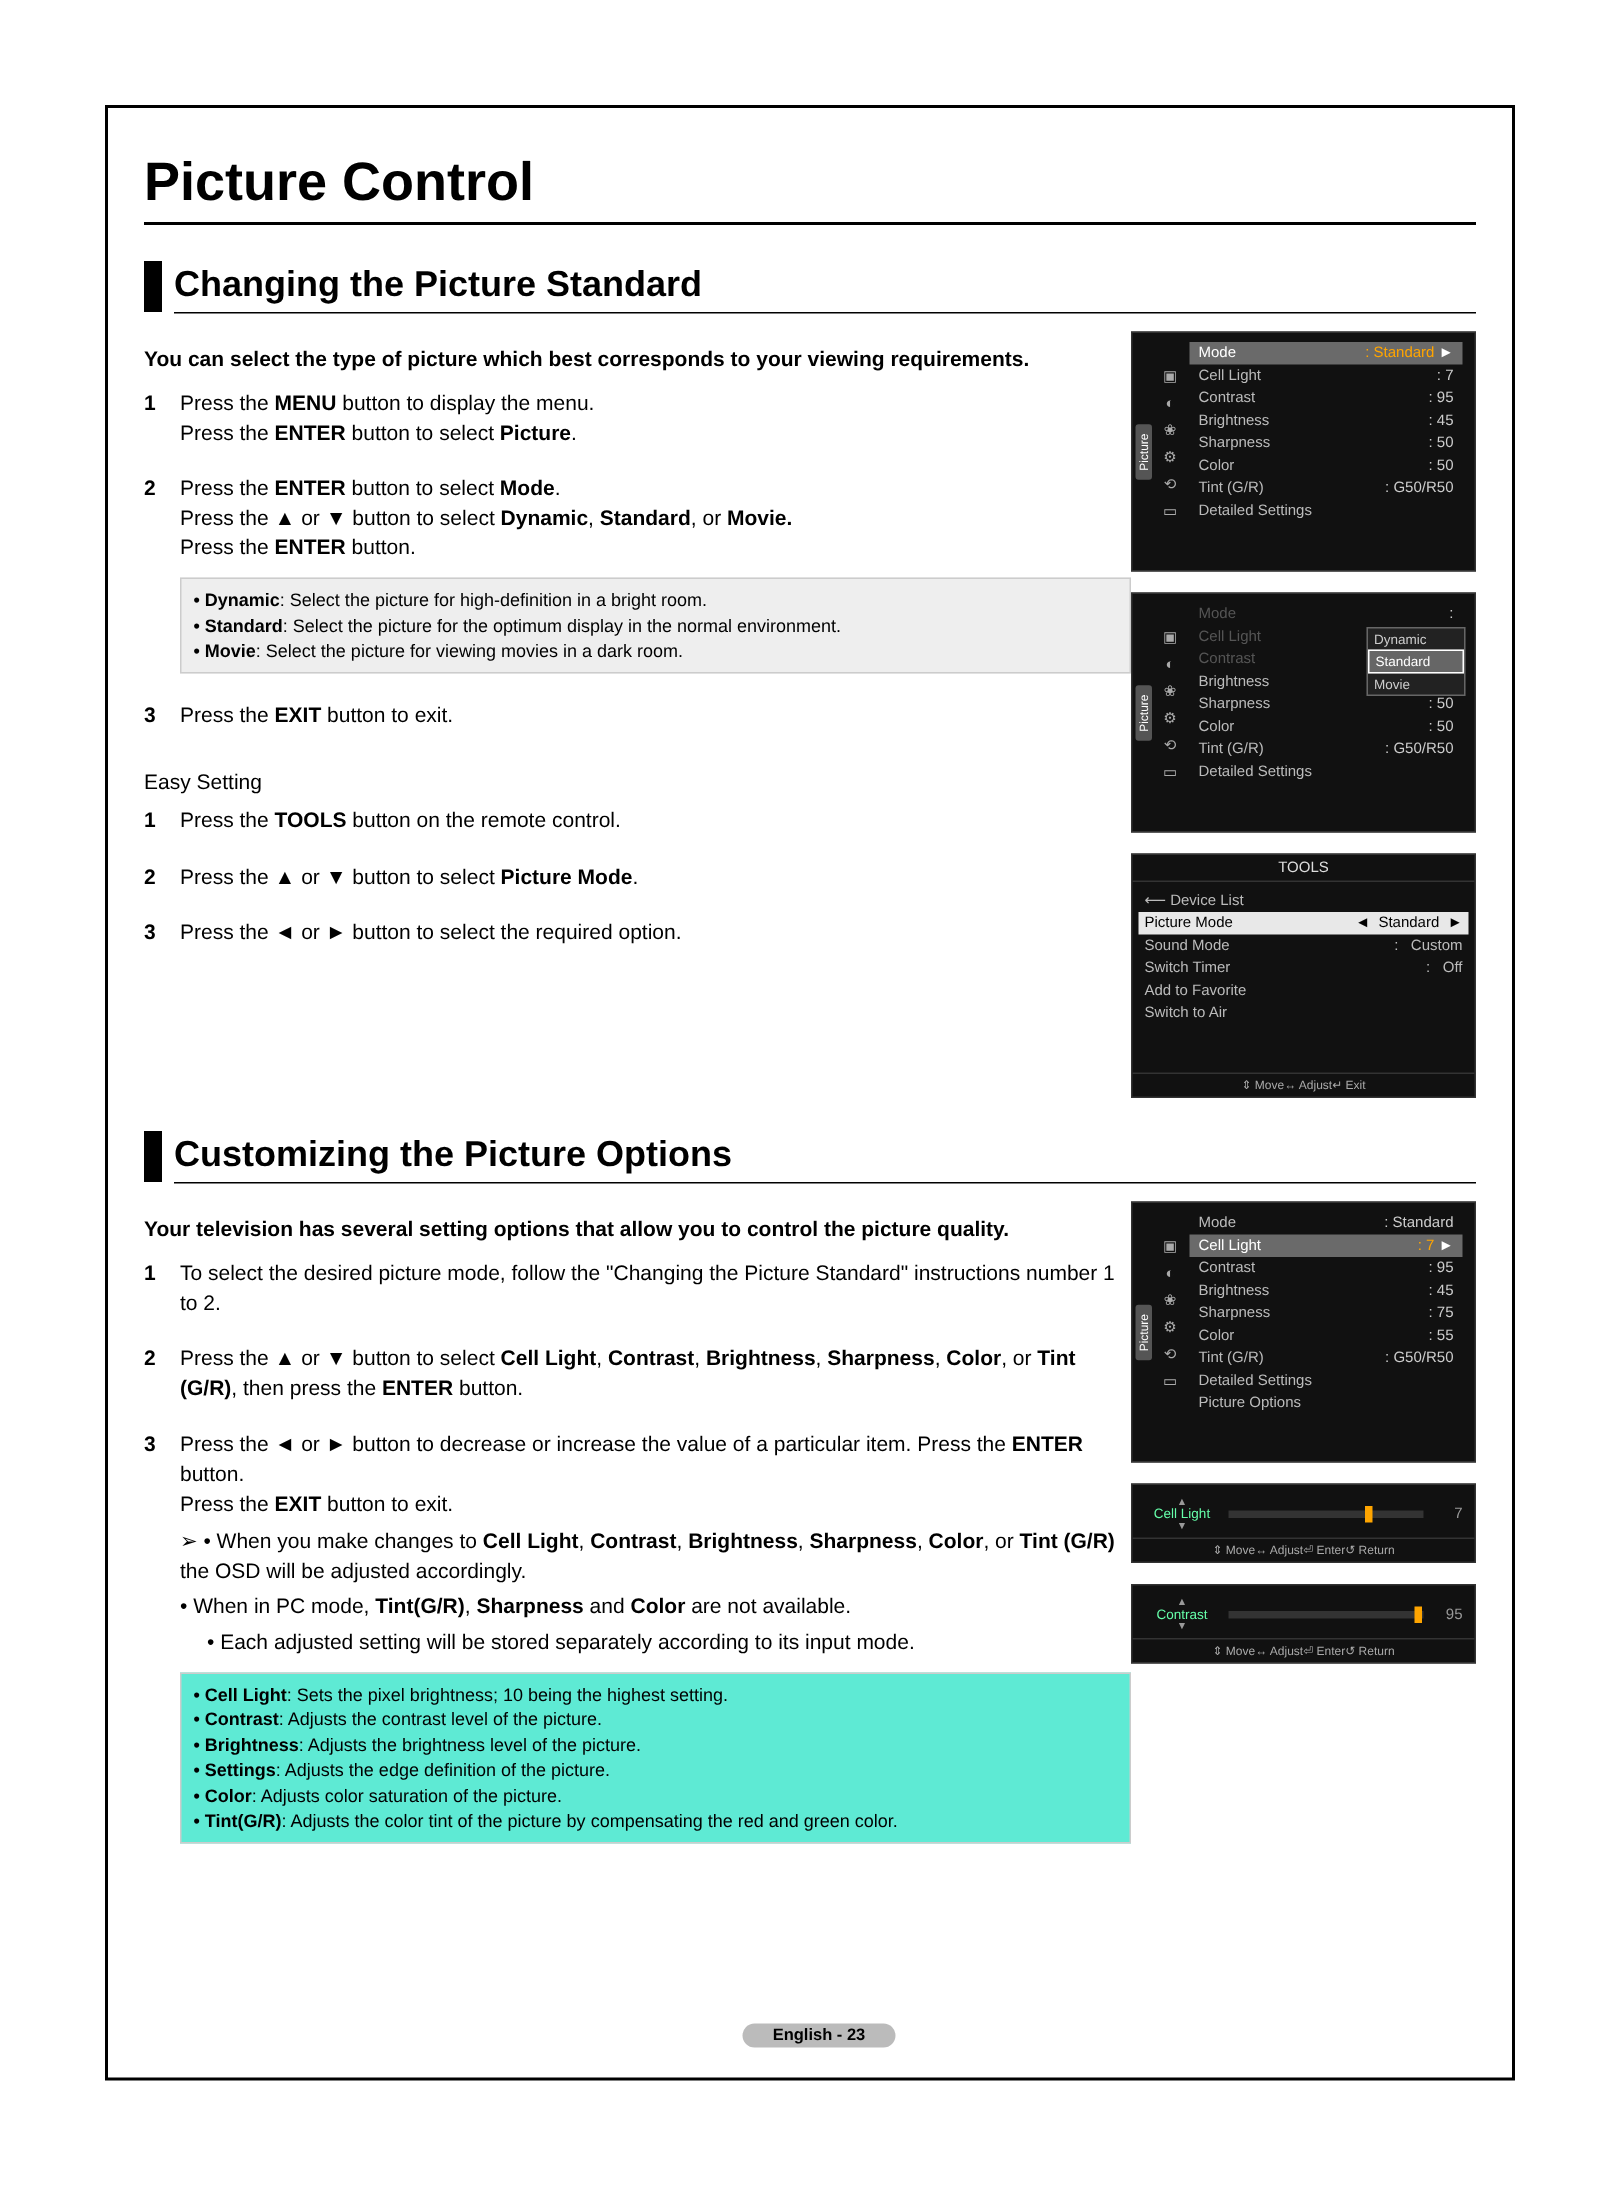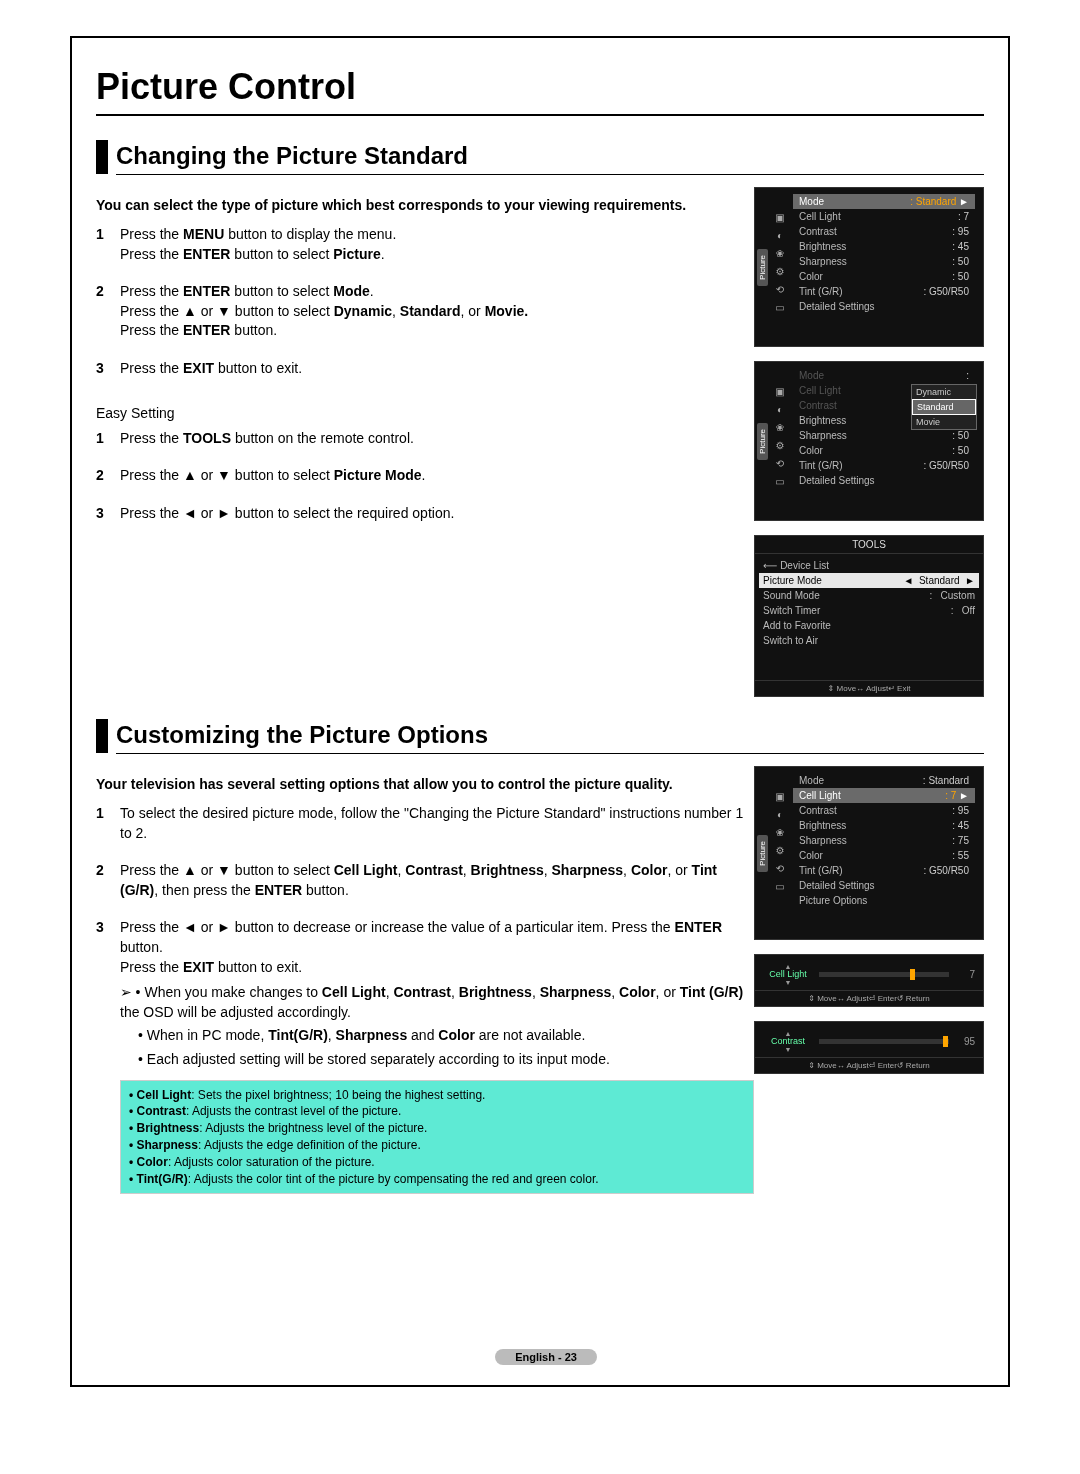"Picture Control" .page { padding: 36px 70px 40px 70px -> 70px 70px 40px 70px }
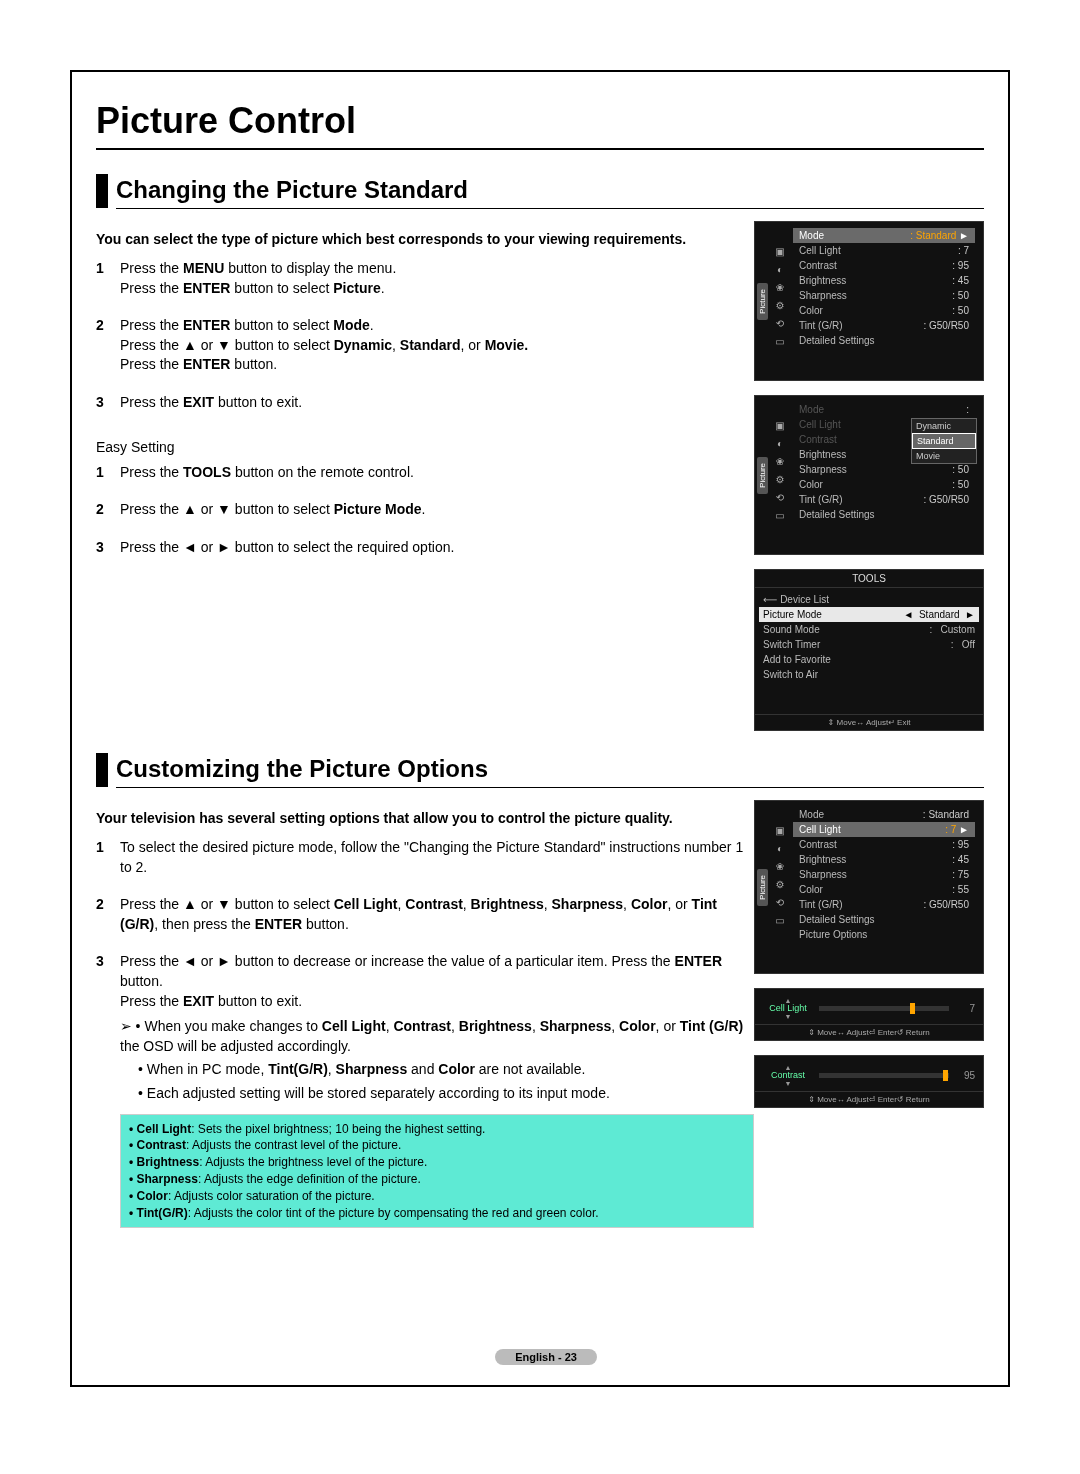"• Dynamic: Select the picture" div.sub-box { html: none -> <div> <b>• Dynamic</b>: Select the picture for high-definition in a bright room.<br> <b>• Standard</b>: Select the picture for the optimum display in the normal environment.<br> <b>• Movie</b>: Select the picture for viewing movies in a dark room. </div> }
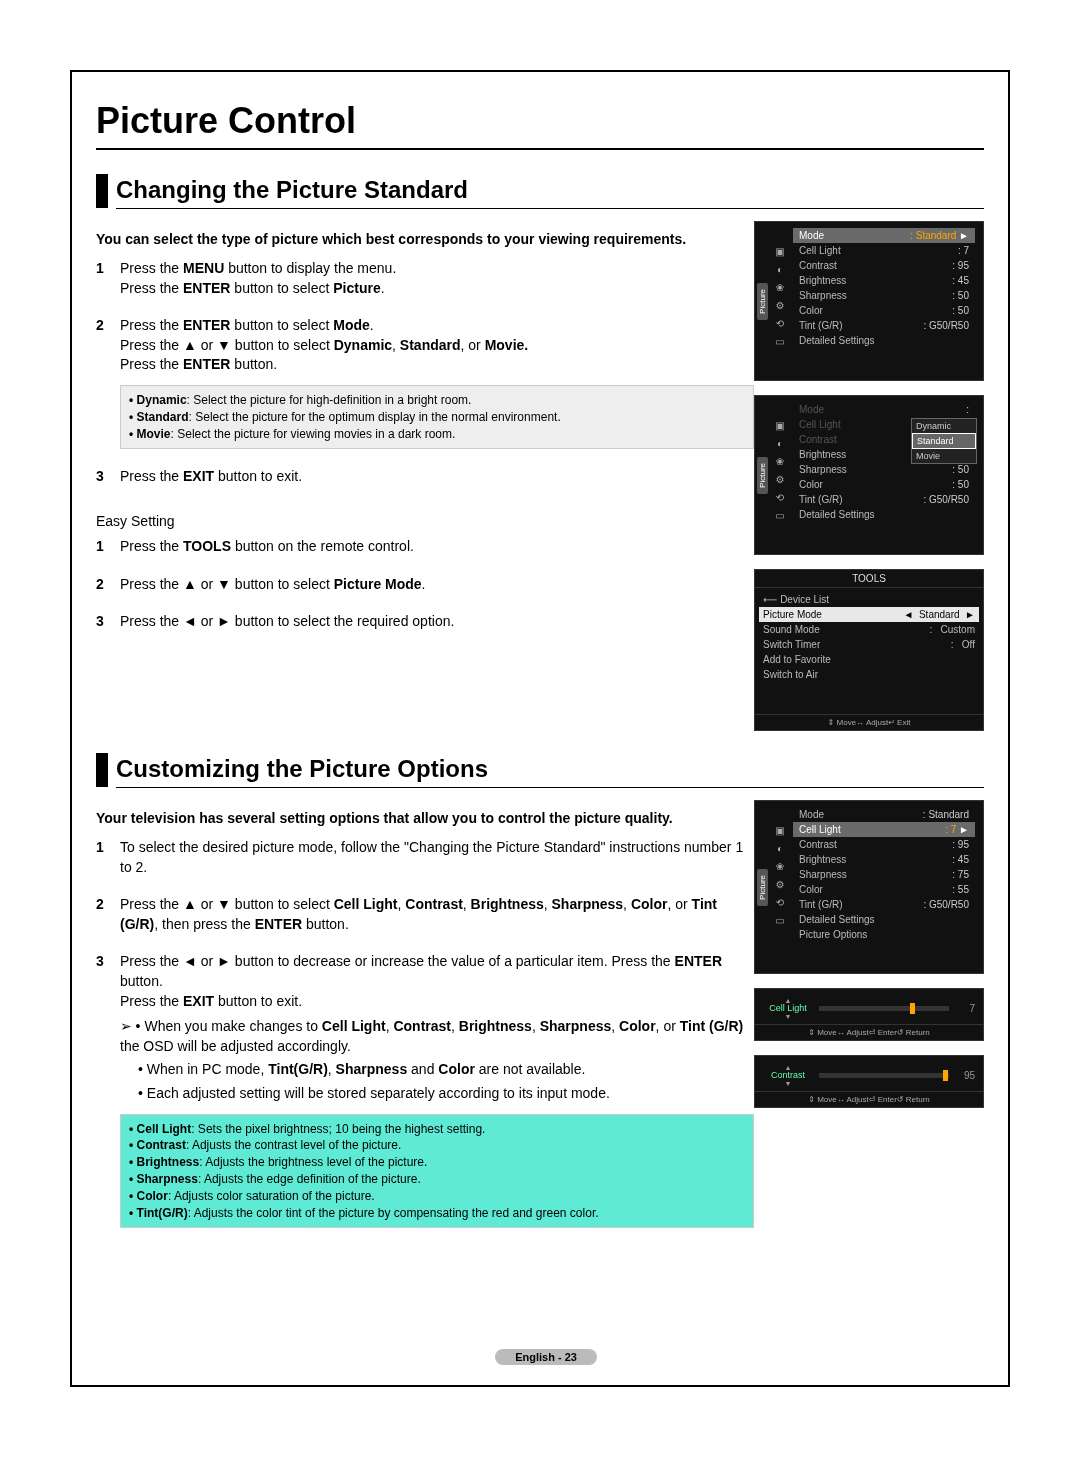"• When in PC mode," div { margin-left: 18px -> none }
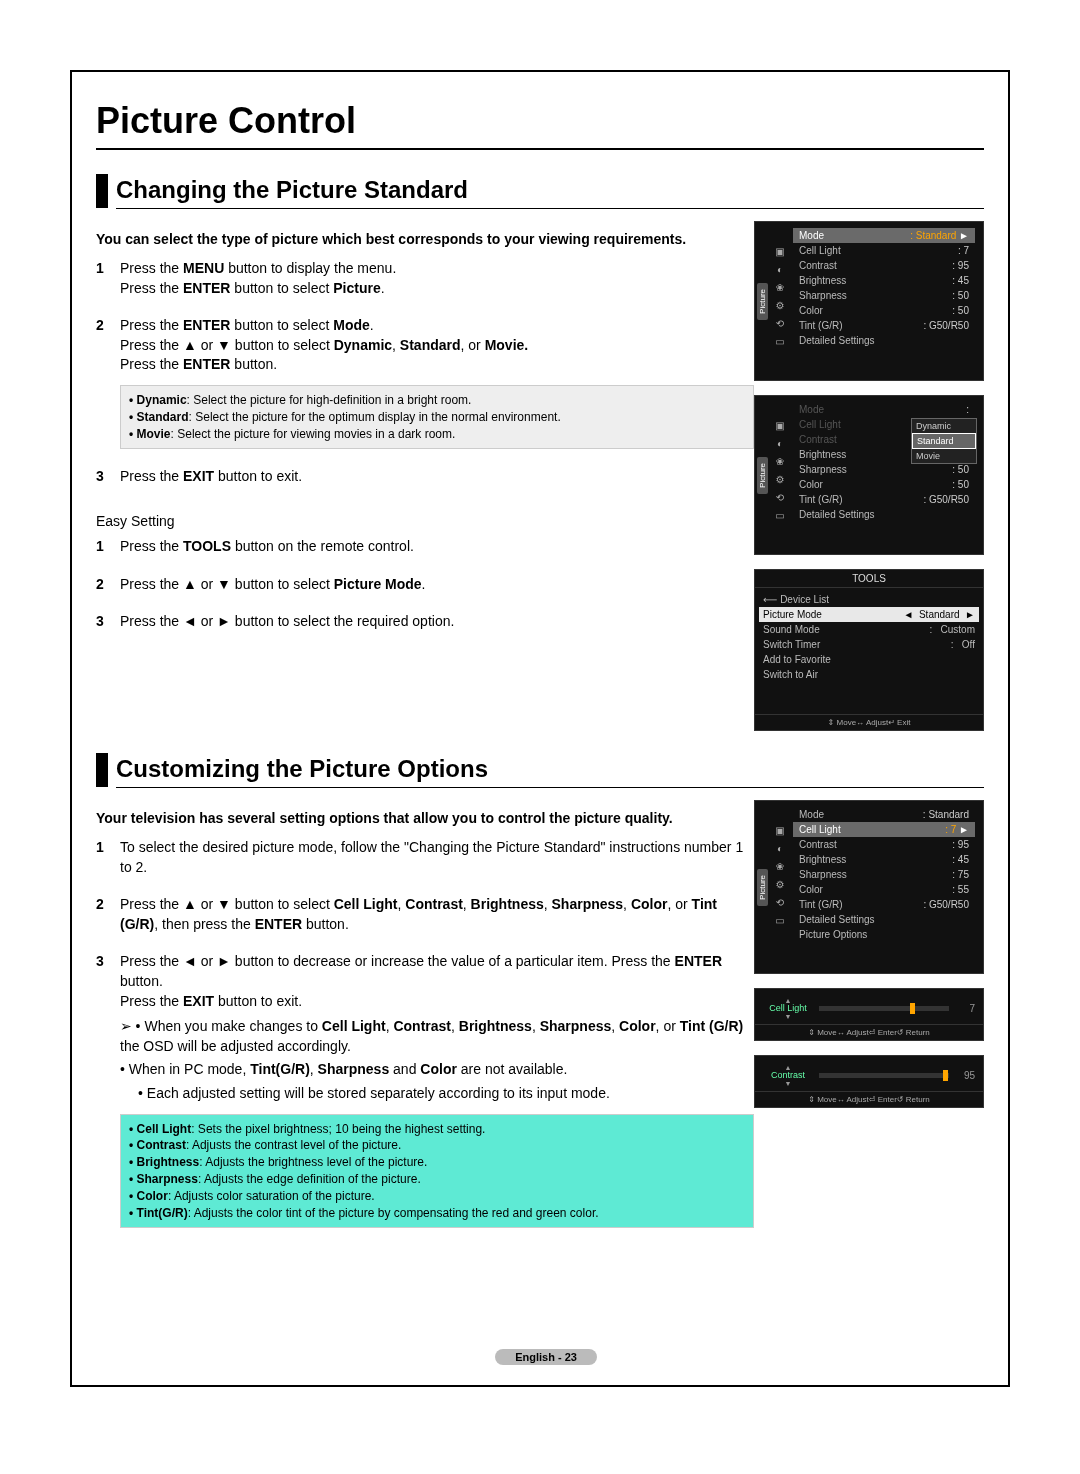"• Sharpness" b { text: Sharpness -> Settings }
